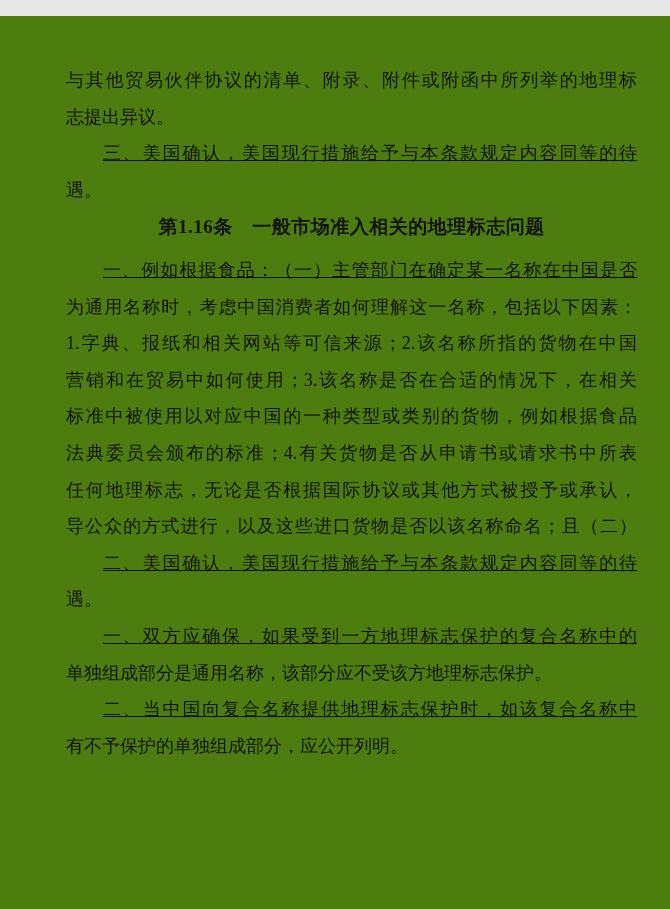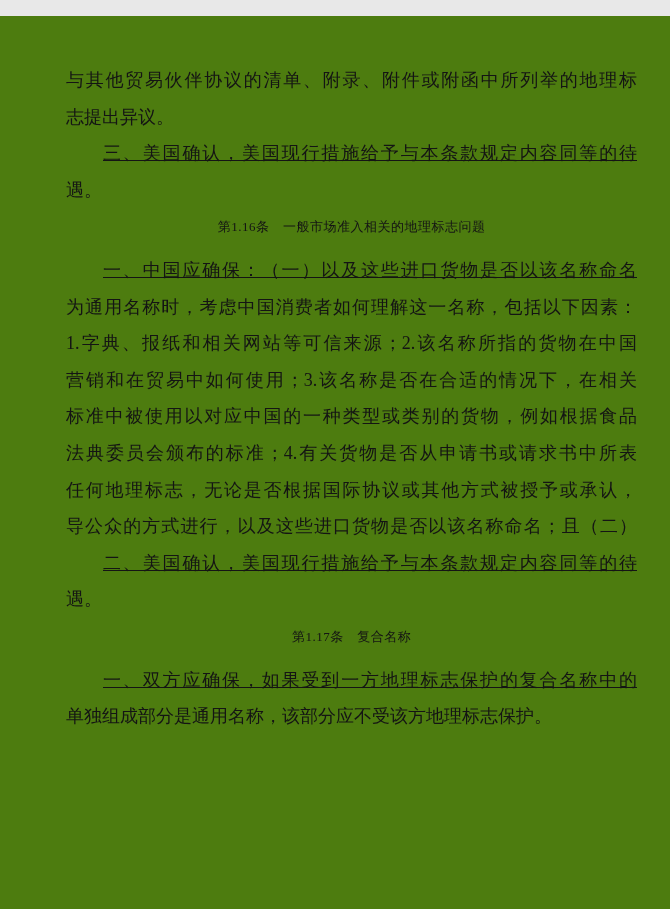"第1.16条 一般市场准入相关的地理标志问题" .block.heading .line { font-size: 13px -> 19px; font-weight: 400 -> 700 }
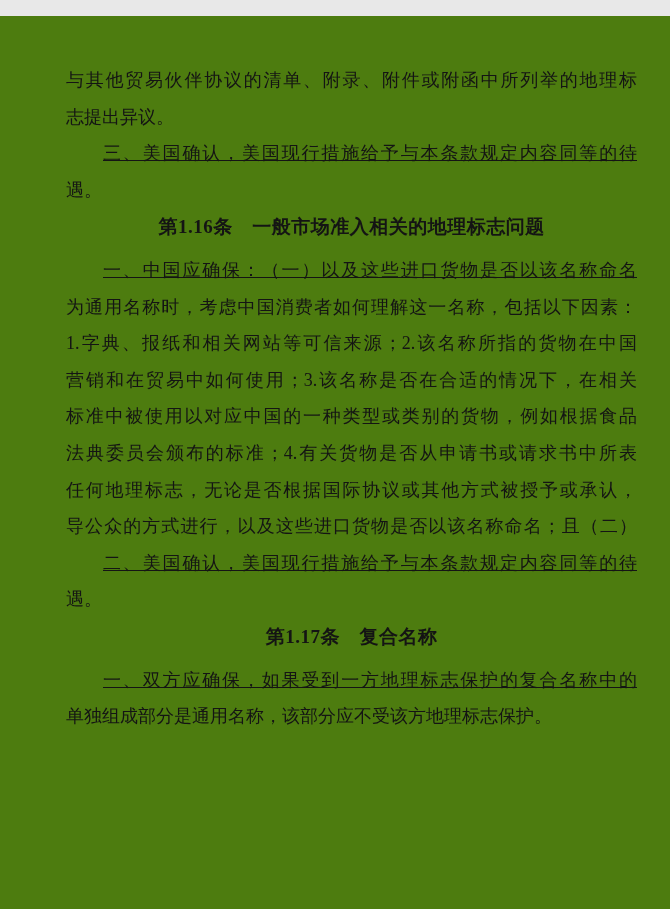"一、中国应确保：（一）以及这些进口货物是否以该名称命名" div.line { text: 中国应确保：（一）以及这些进口货物是否以该名称命名 -> 例如根据食品：（一）主管部门在确定某一名称在中国是否 }
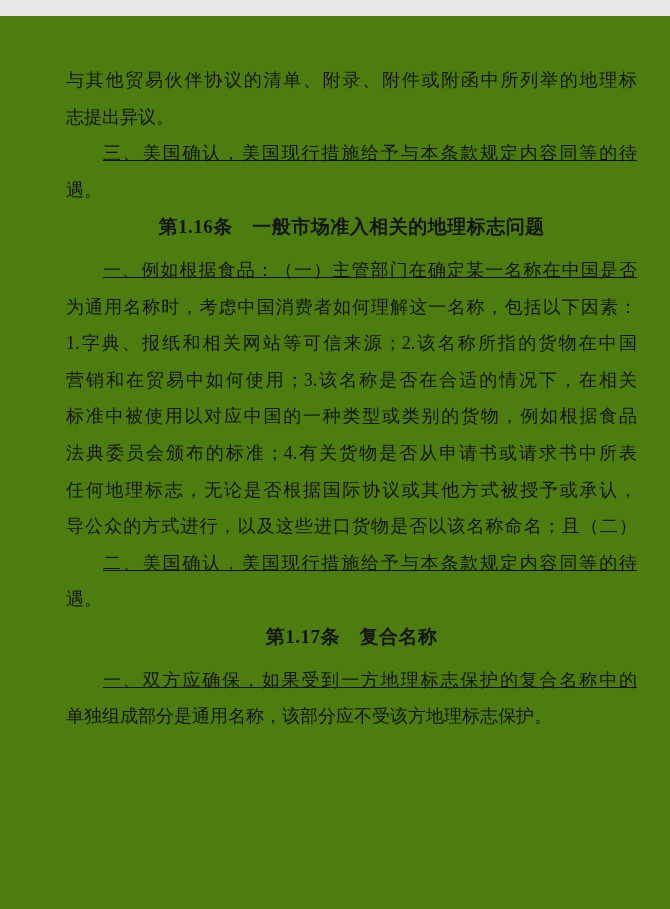"第1.17条 复合名称" div.block { html: <div> <div>第1.17条 复合名称</div> </div> -> none }
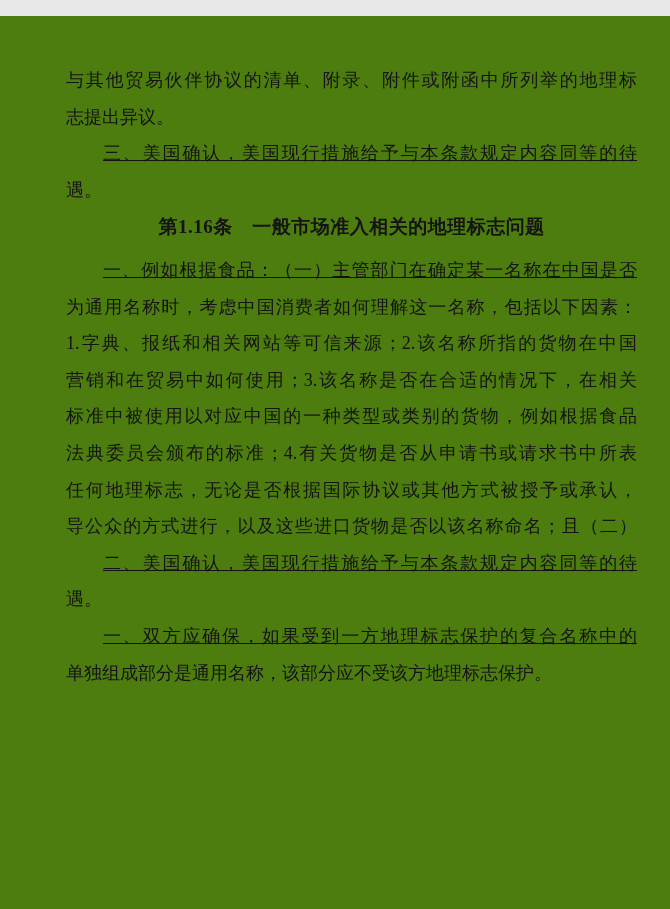"二、当中国向复合名称提供地理标志保护时，如该复合名称中" div.block { html: none -> <div> <div>二、当中国向复合名称提供地理标志保护时，如该复合名称中</div> <div>有不予保护的单独组成部分，应公开列明。</div> </div> }
